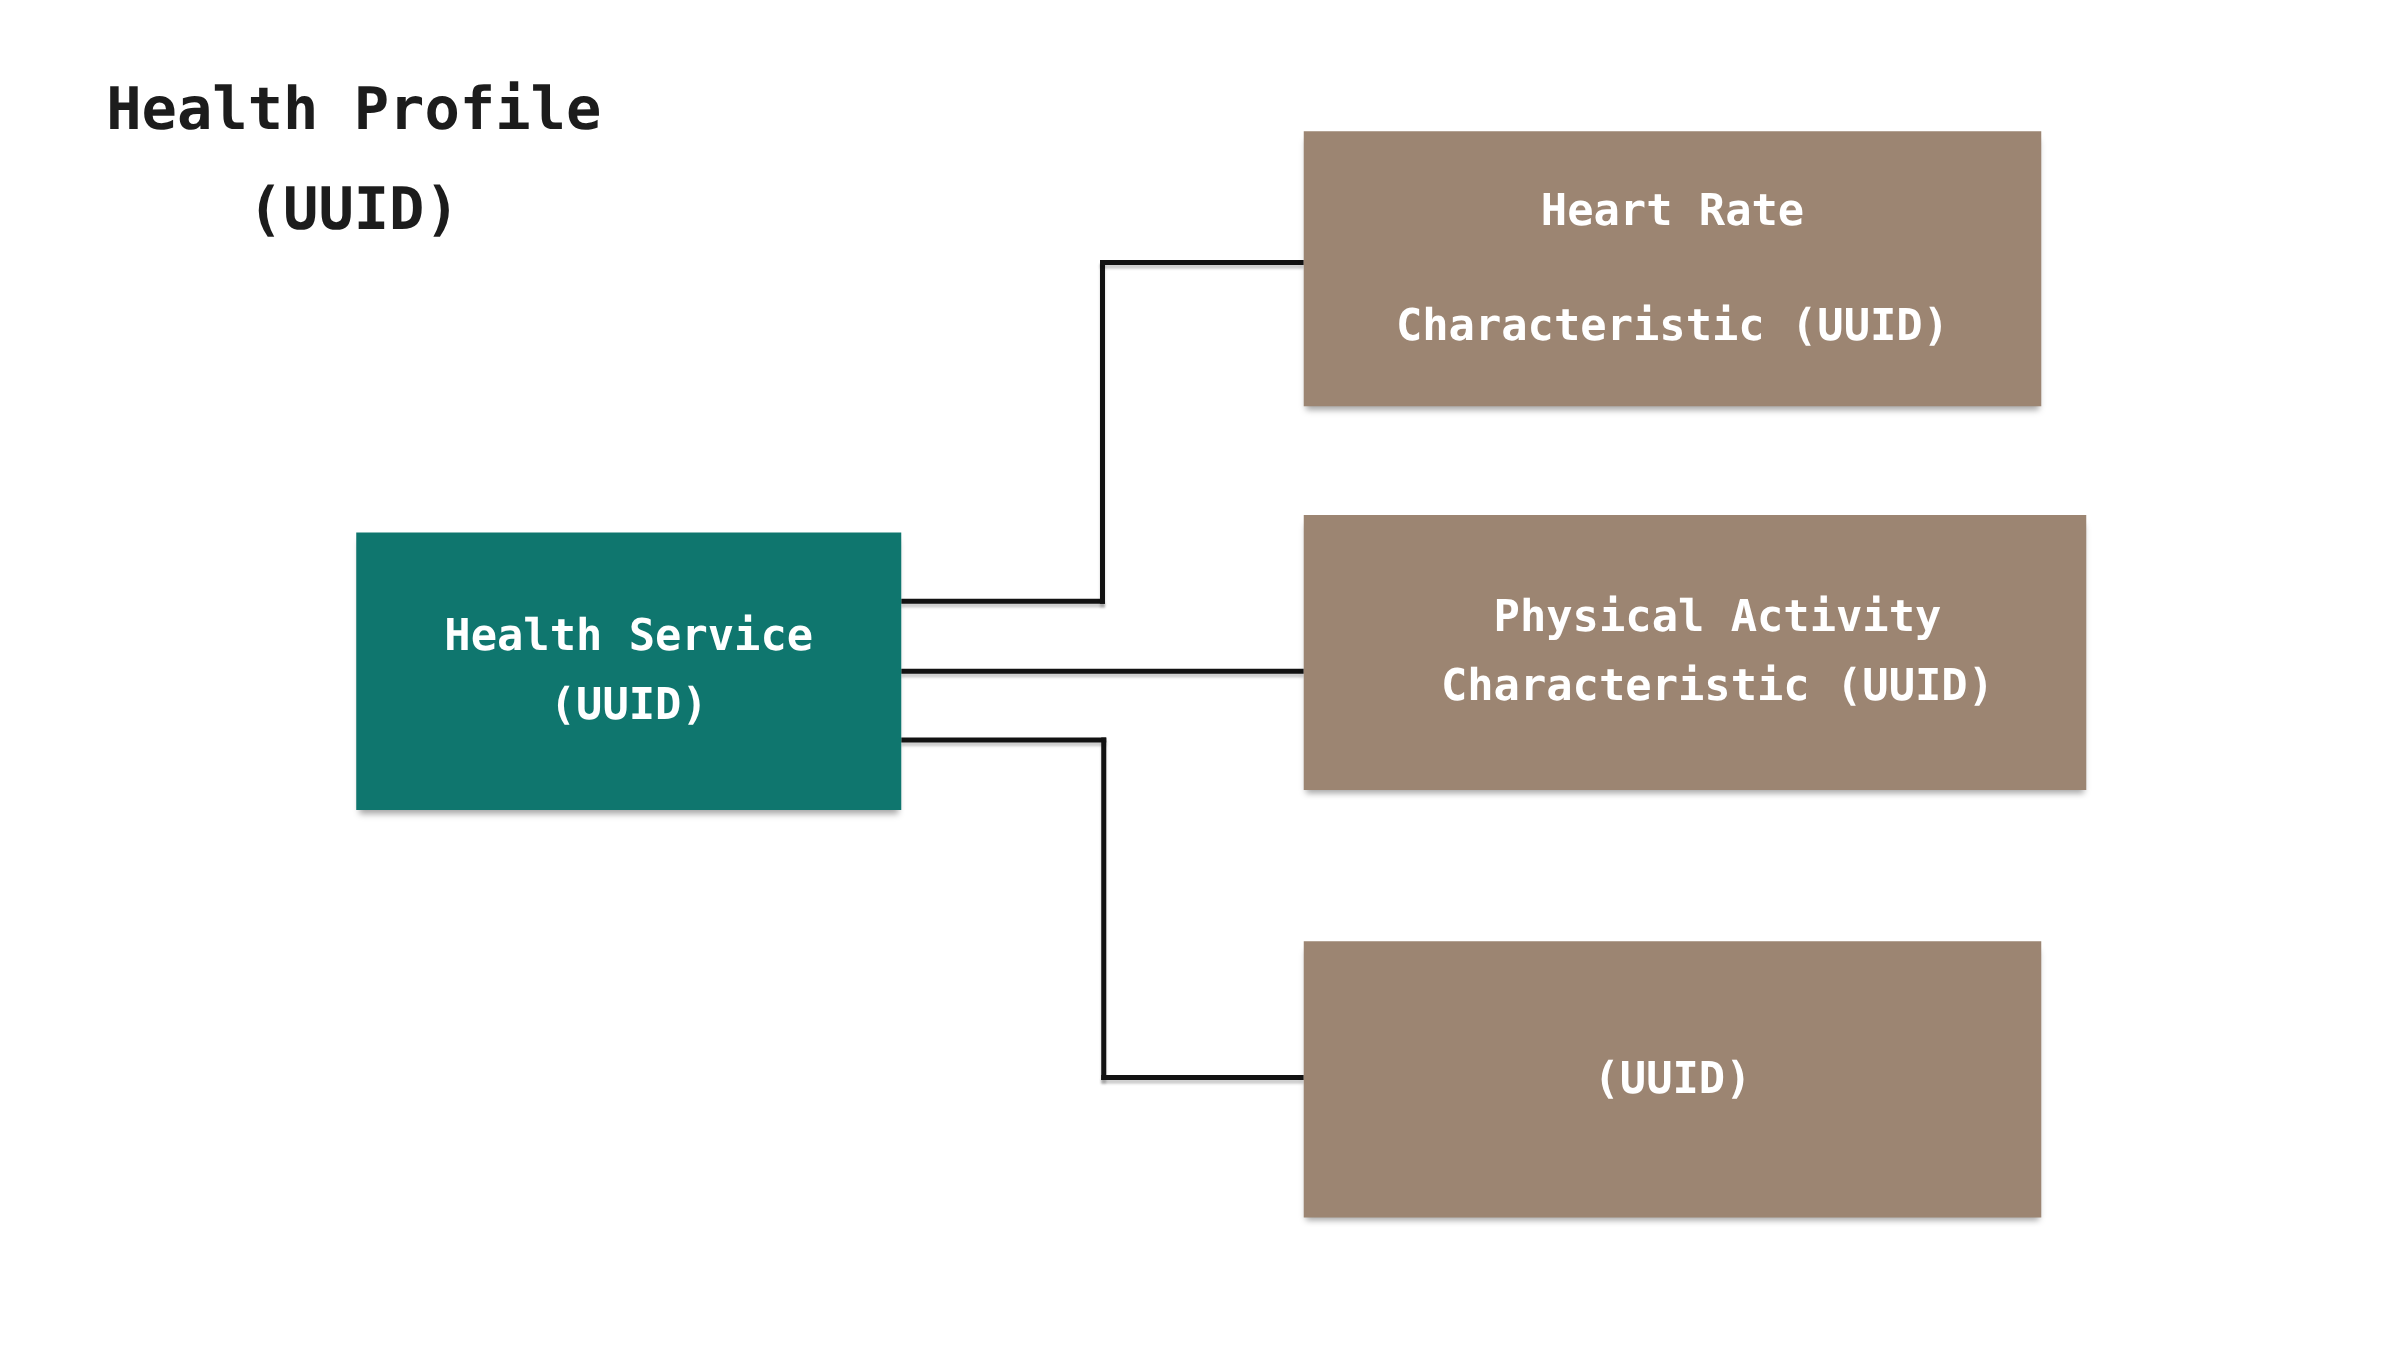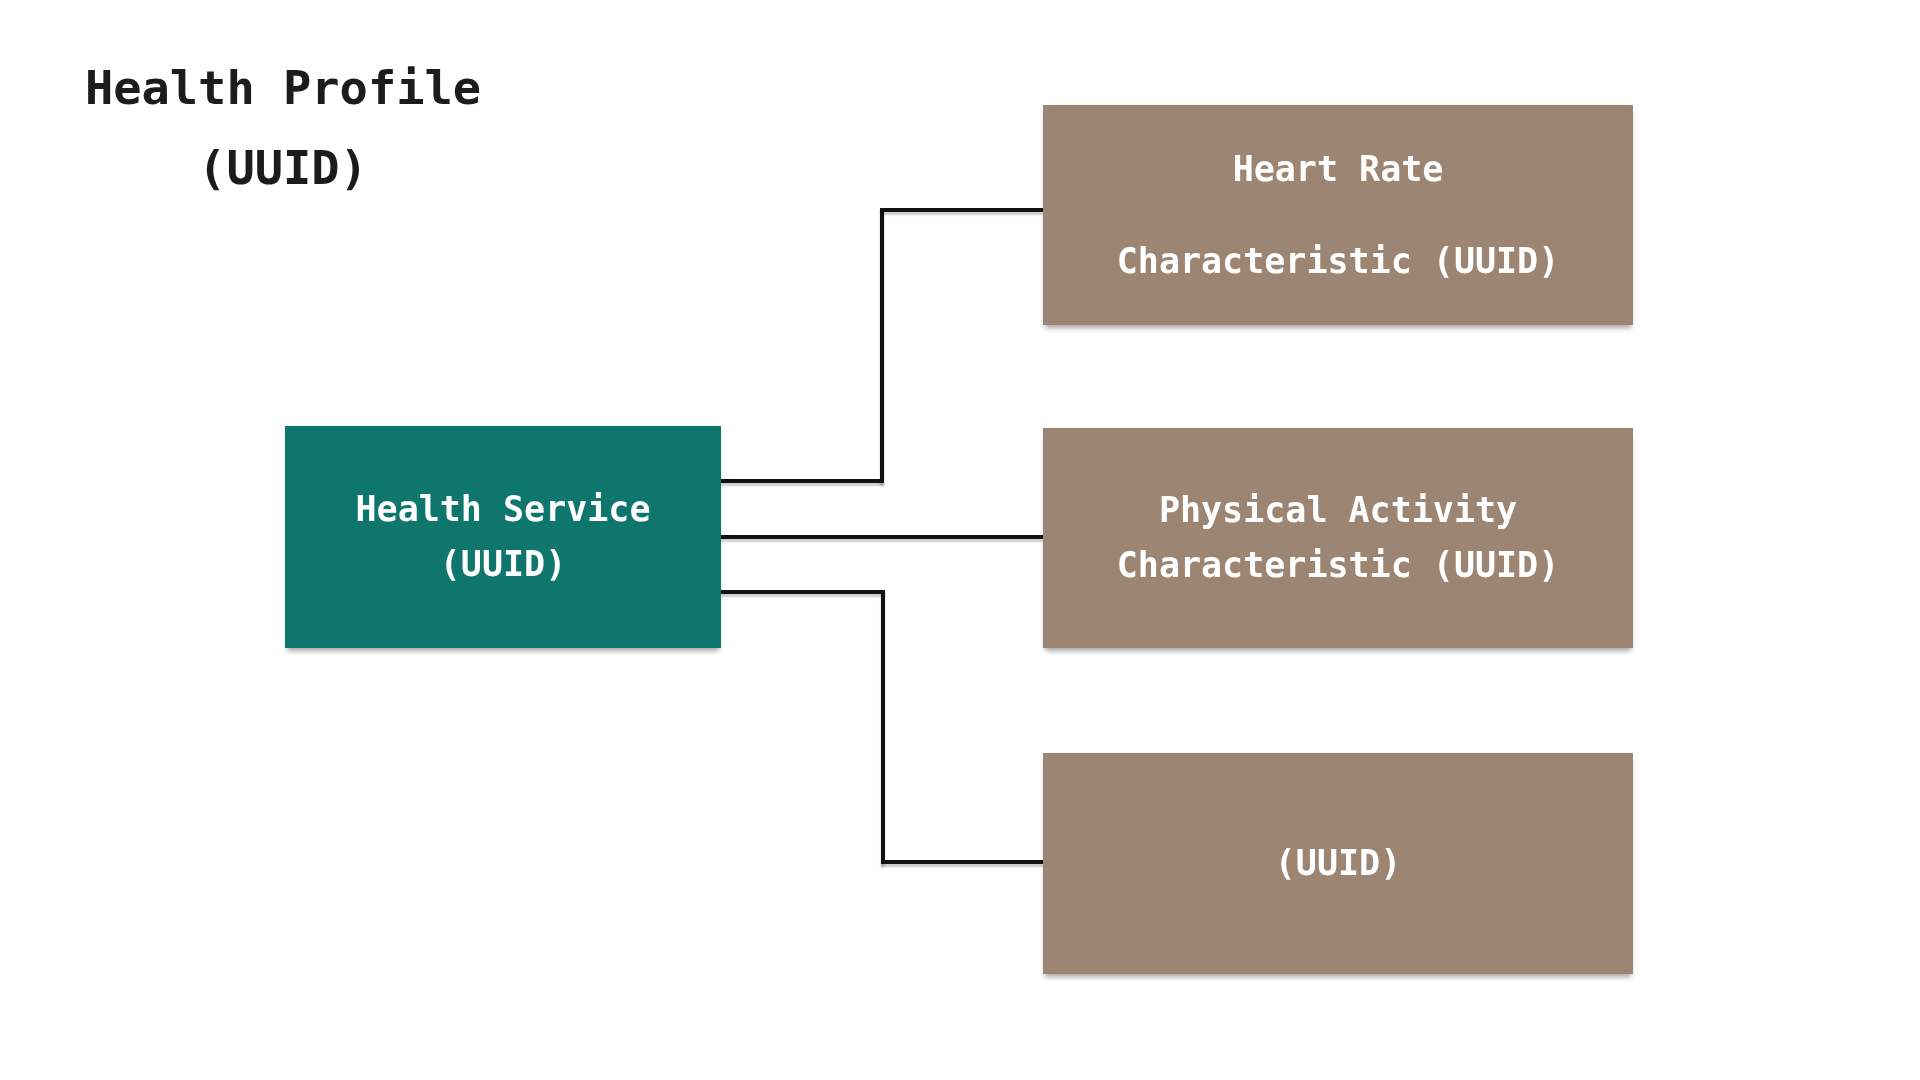"Physical Activity" #node-physical-activity { padding-left: none -> 36px; top: 428px -> 412px }
